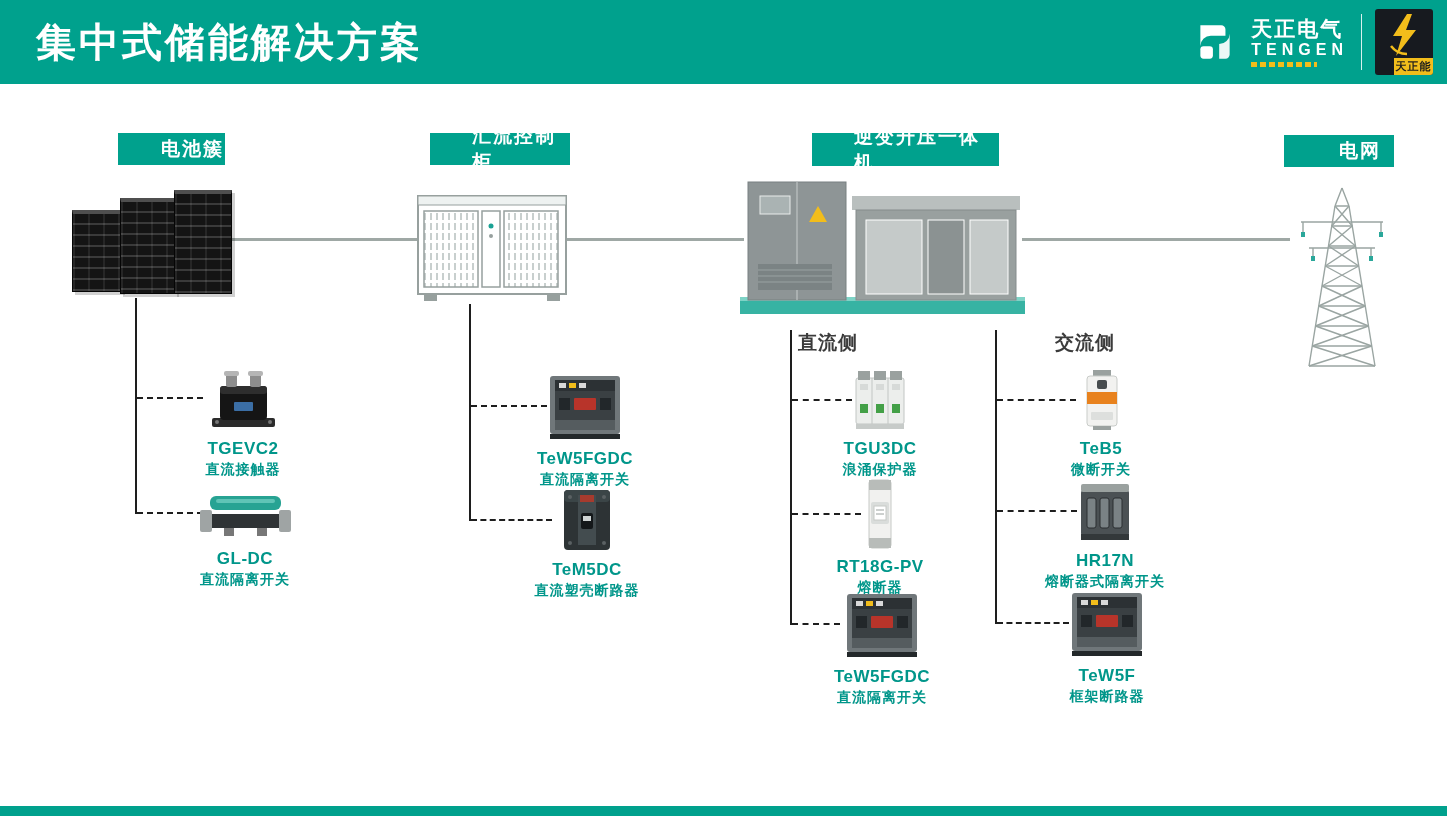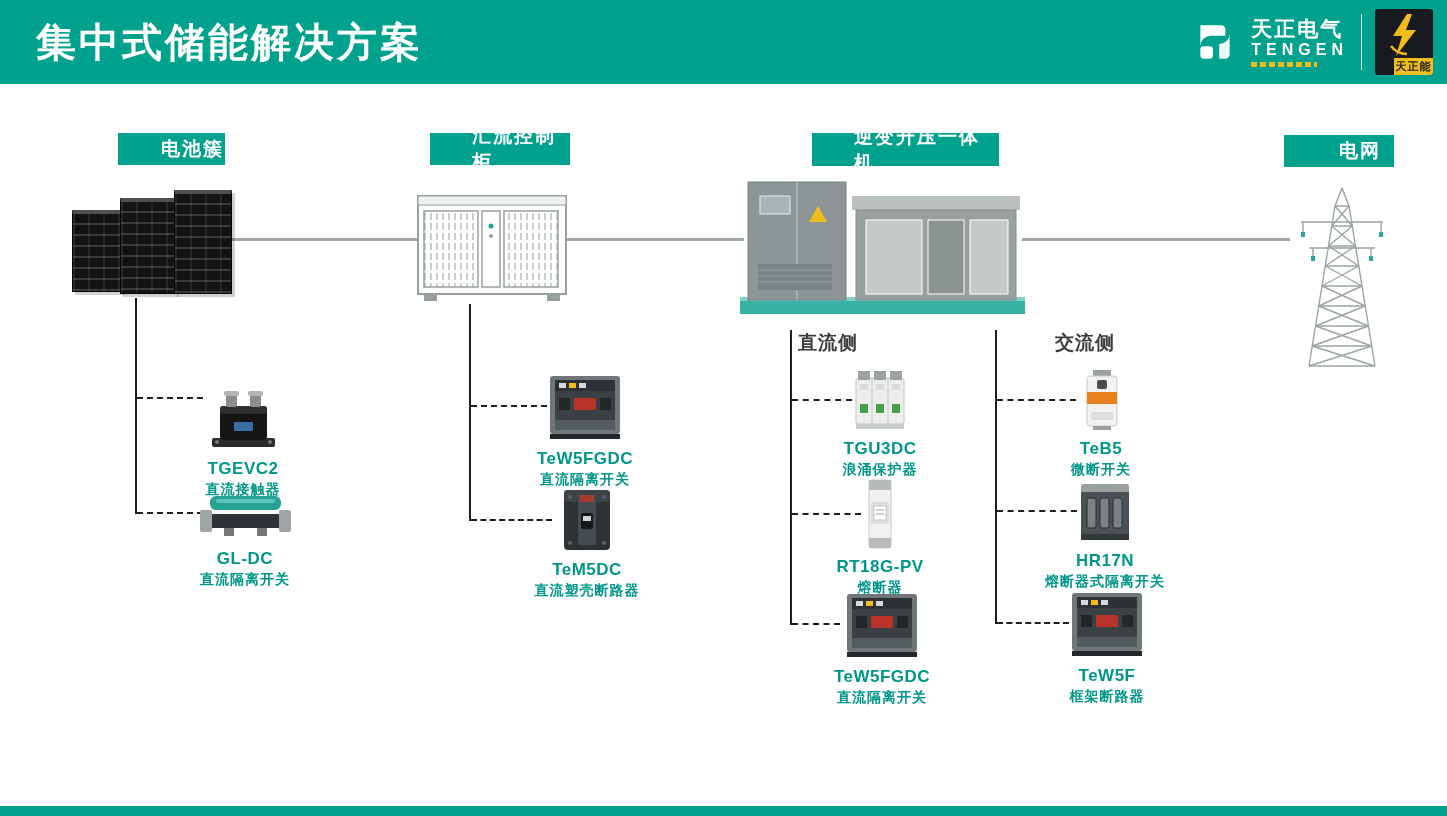"TGEVC2" div.product { top: 386px -> 366px }
